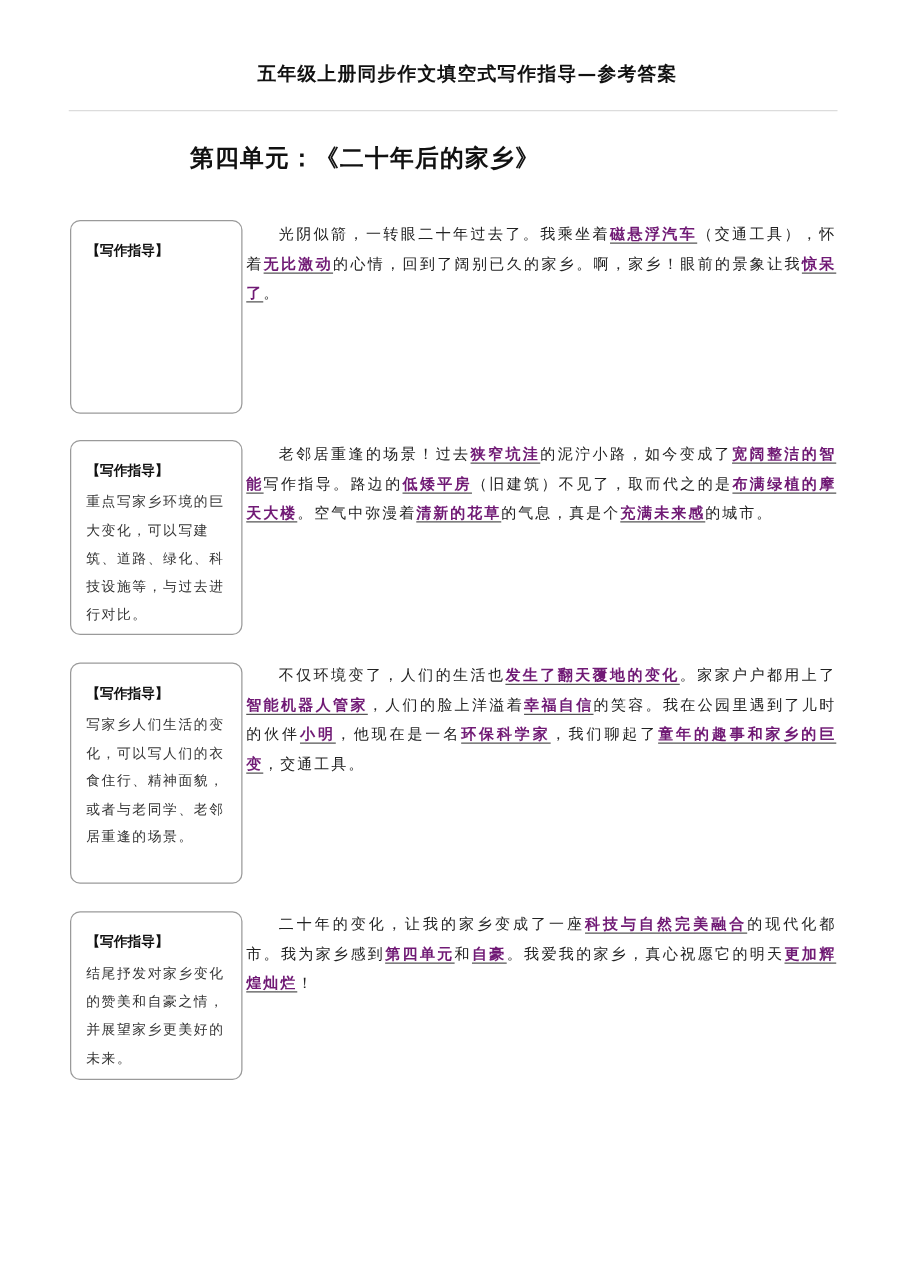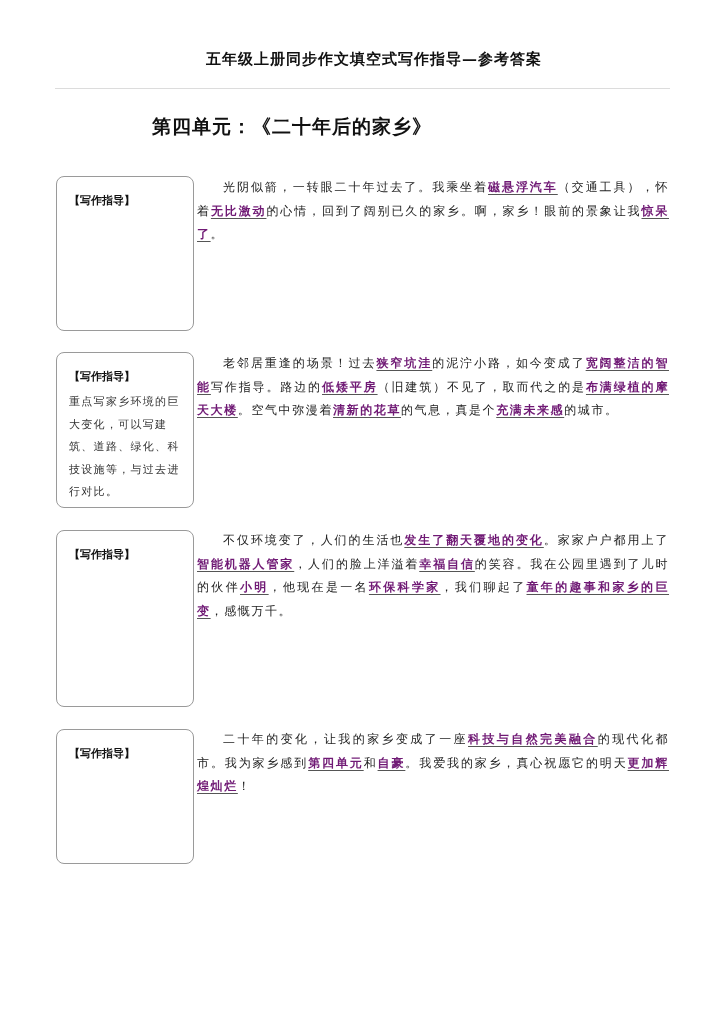"写家乡人们生活的变化，可以写人们的衣食住行、精神面貌，或者与老同学、老邻居重逢的" div.guide-text { html: none -> <div>写家乡人们生活的变化，可以写人们的衣食住行、精神面貌，或者与老同学、老邻居重逢的场景。</div> }
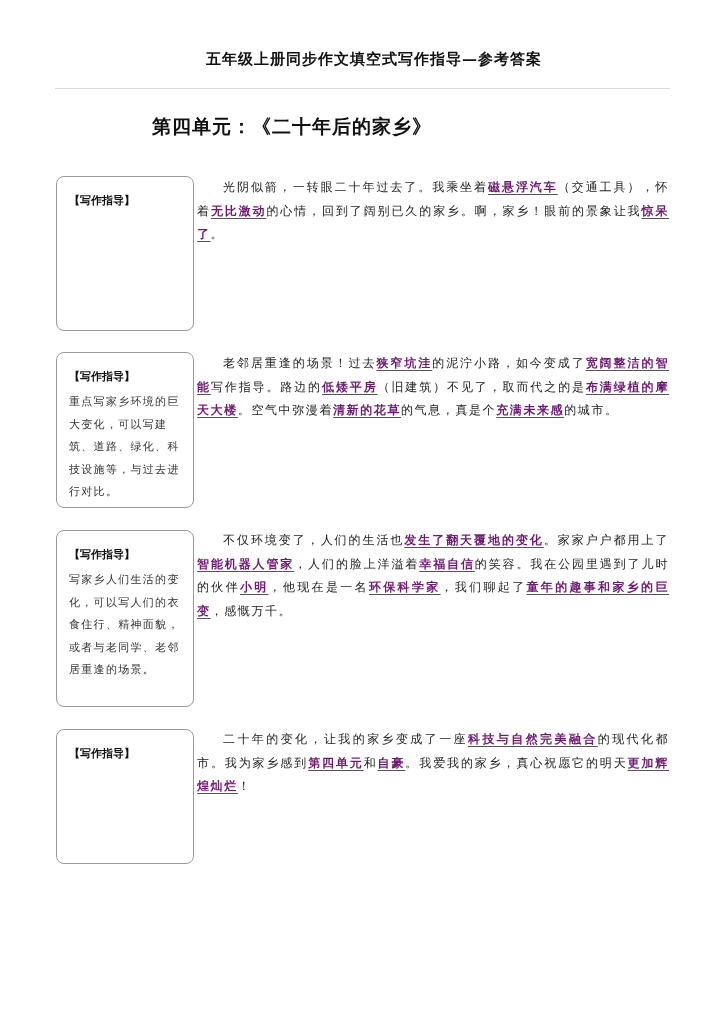"，感慨万千。" span { text: 感慨万千 -> 交通工具 }
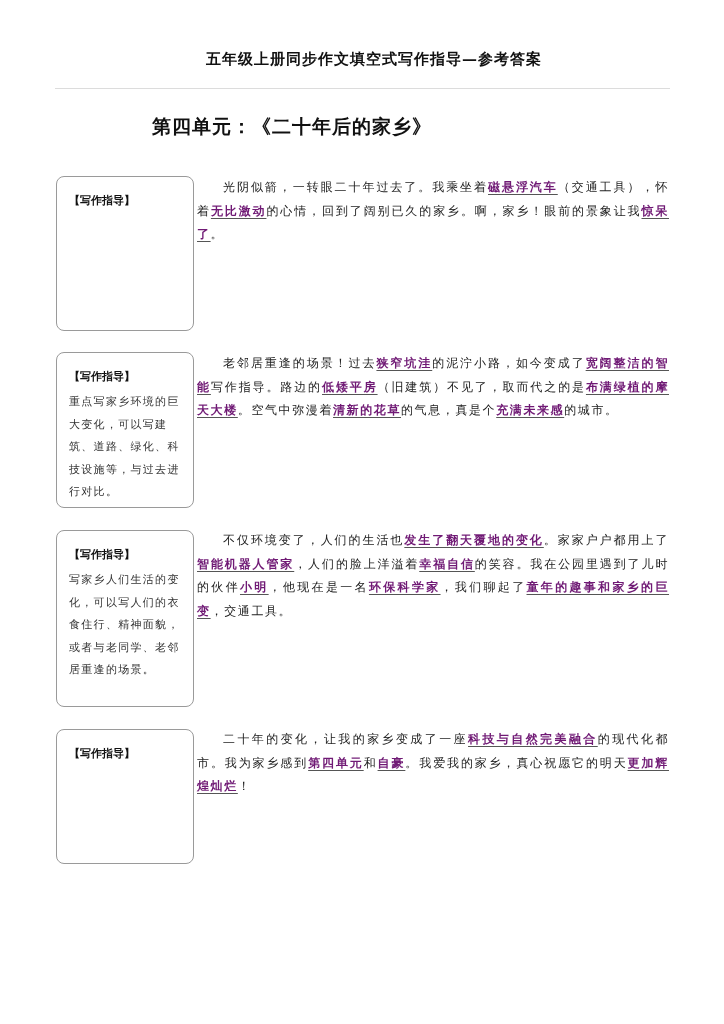"结尾抒发对家乡变化的赞美和自豪之情，并展望家乡更美好的未来。" div.guide-text { html: none -> <div>结尾抒发对家乡变化的赞美和自豪之情，并展望家乡更美好的未来。</div> }
